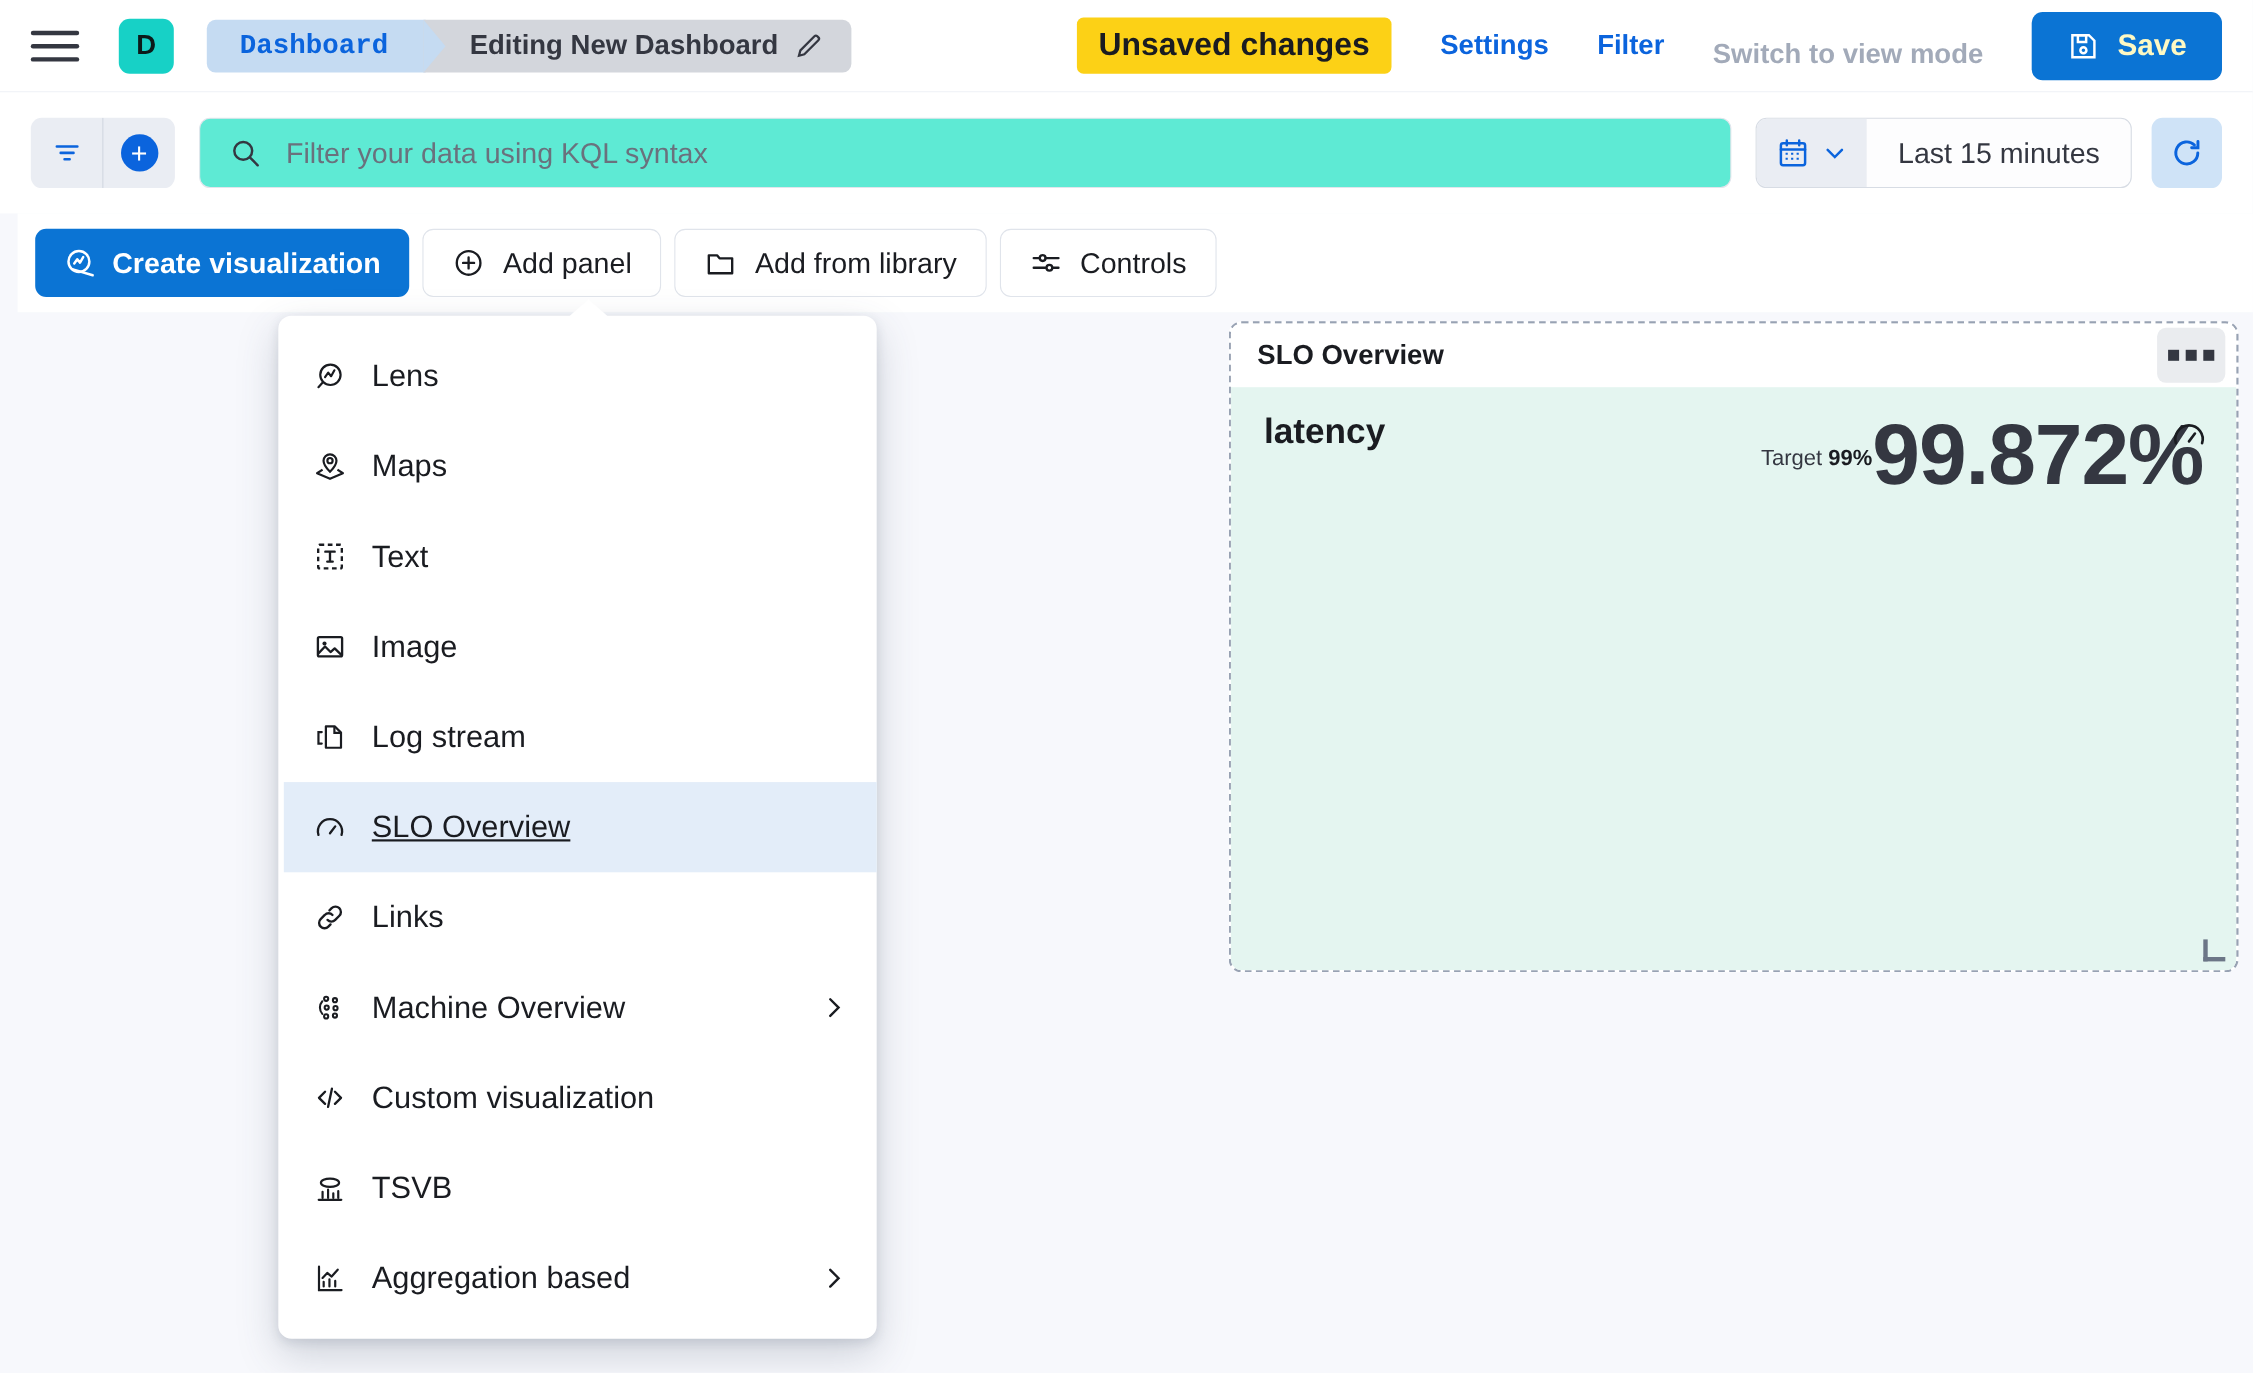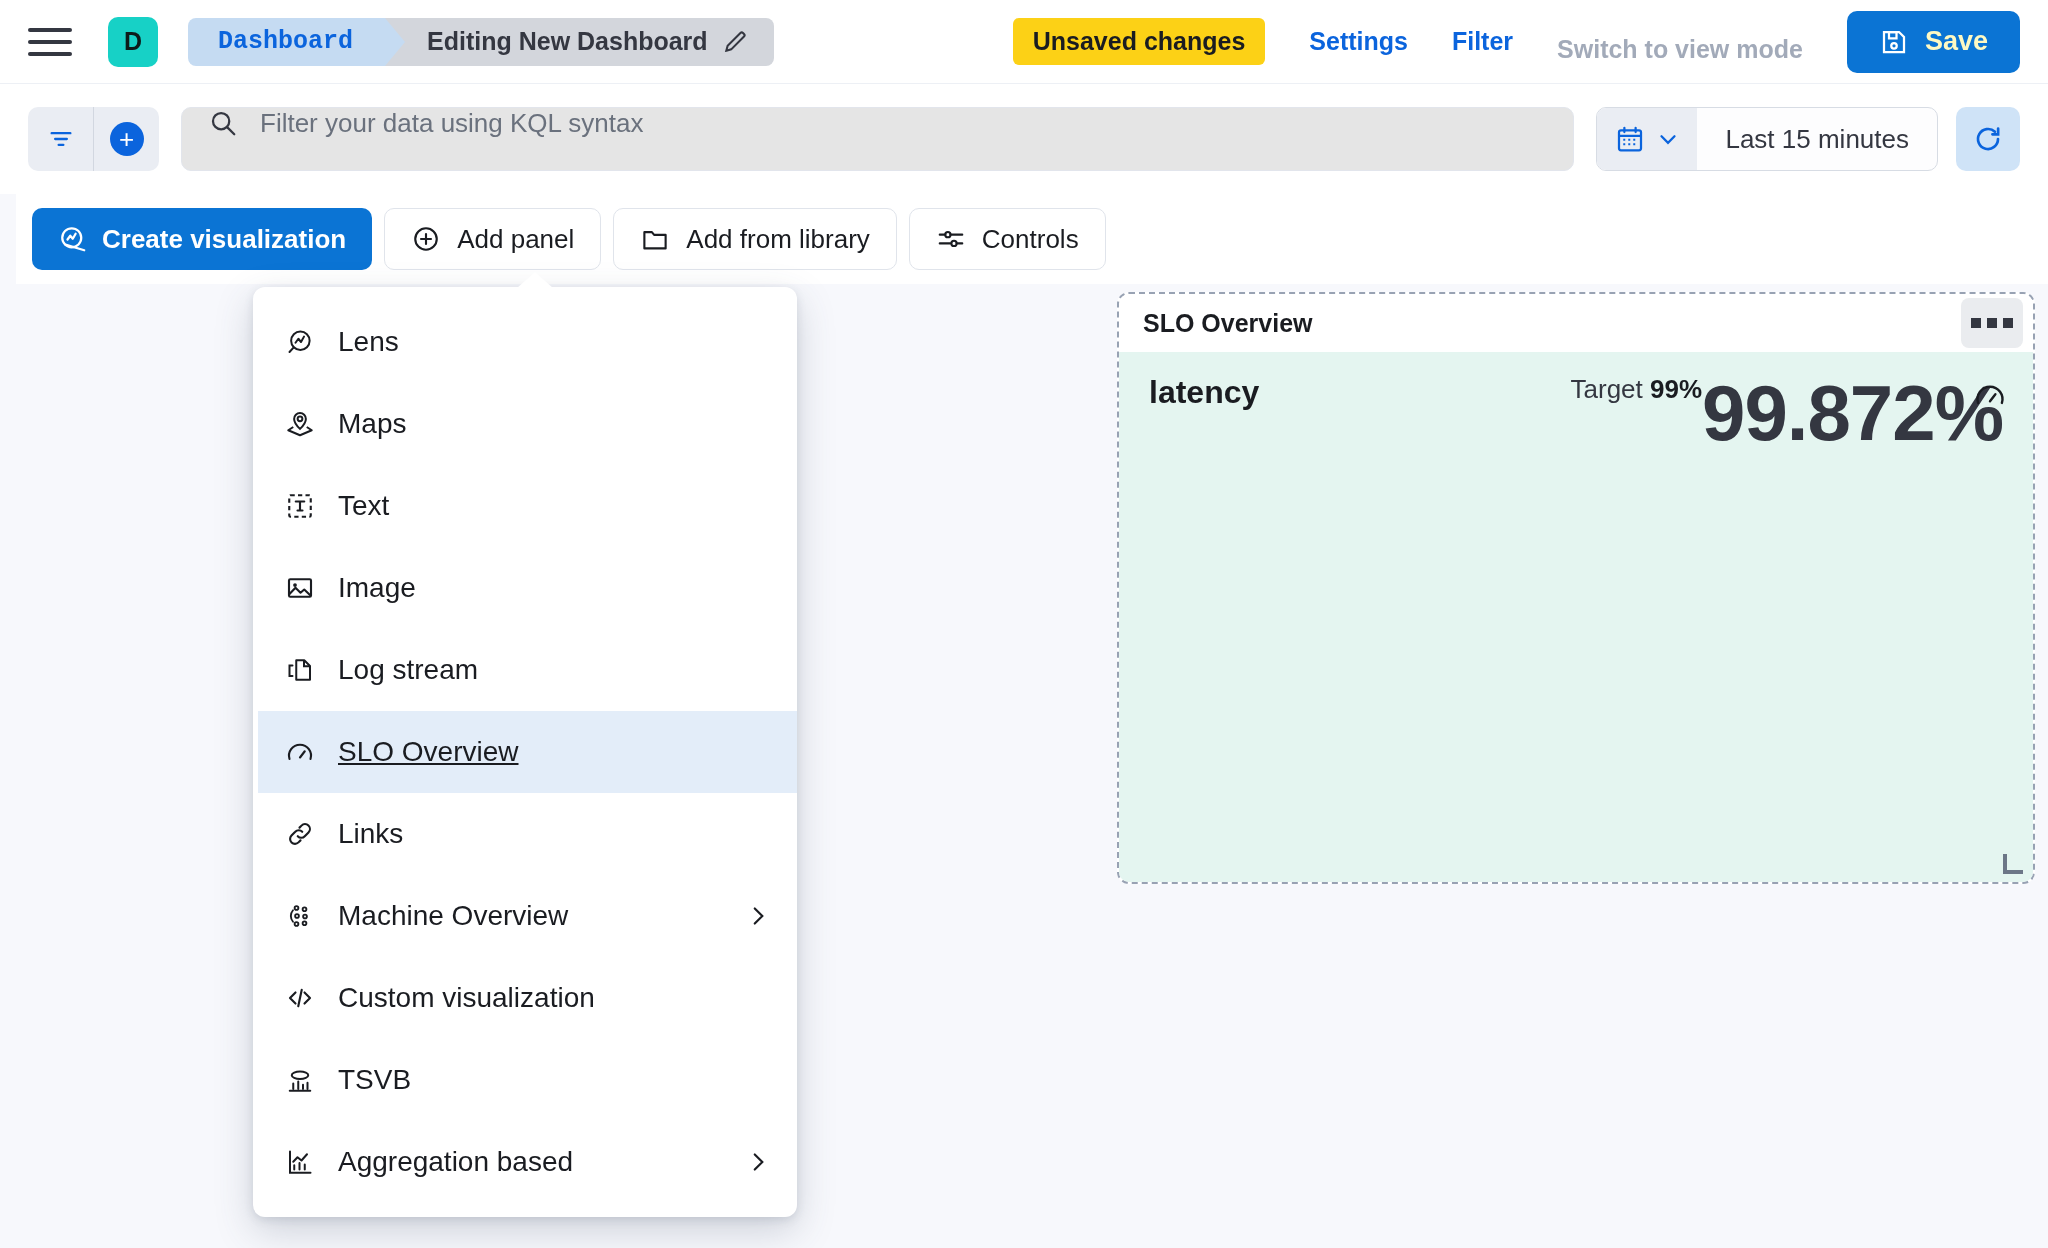"Unsaved changes" .unsaved-badge { font-size: 25px -> 29px }
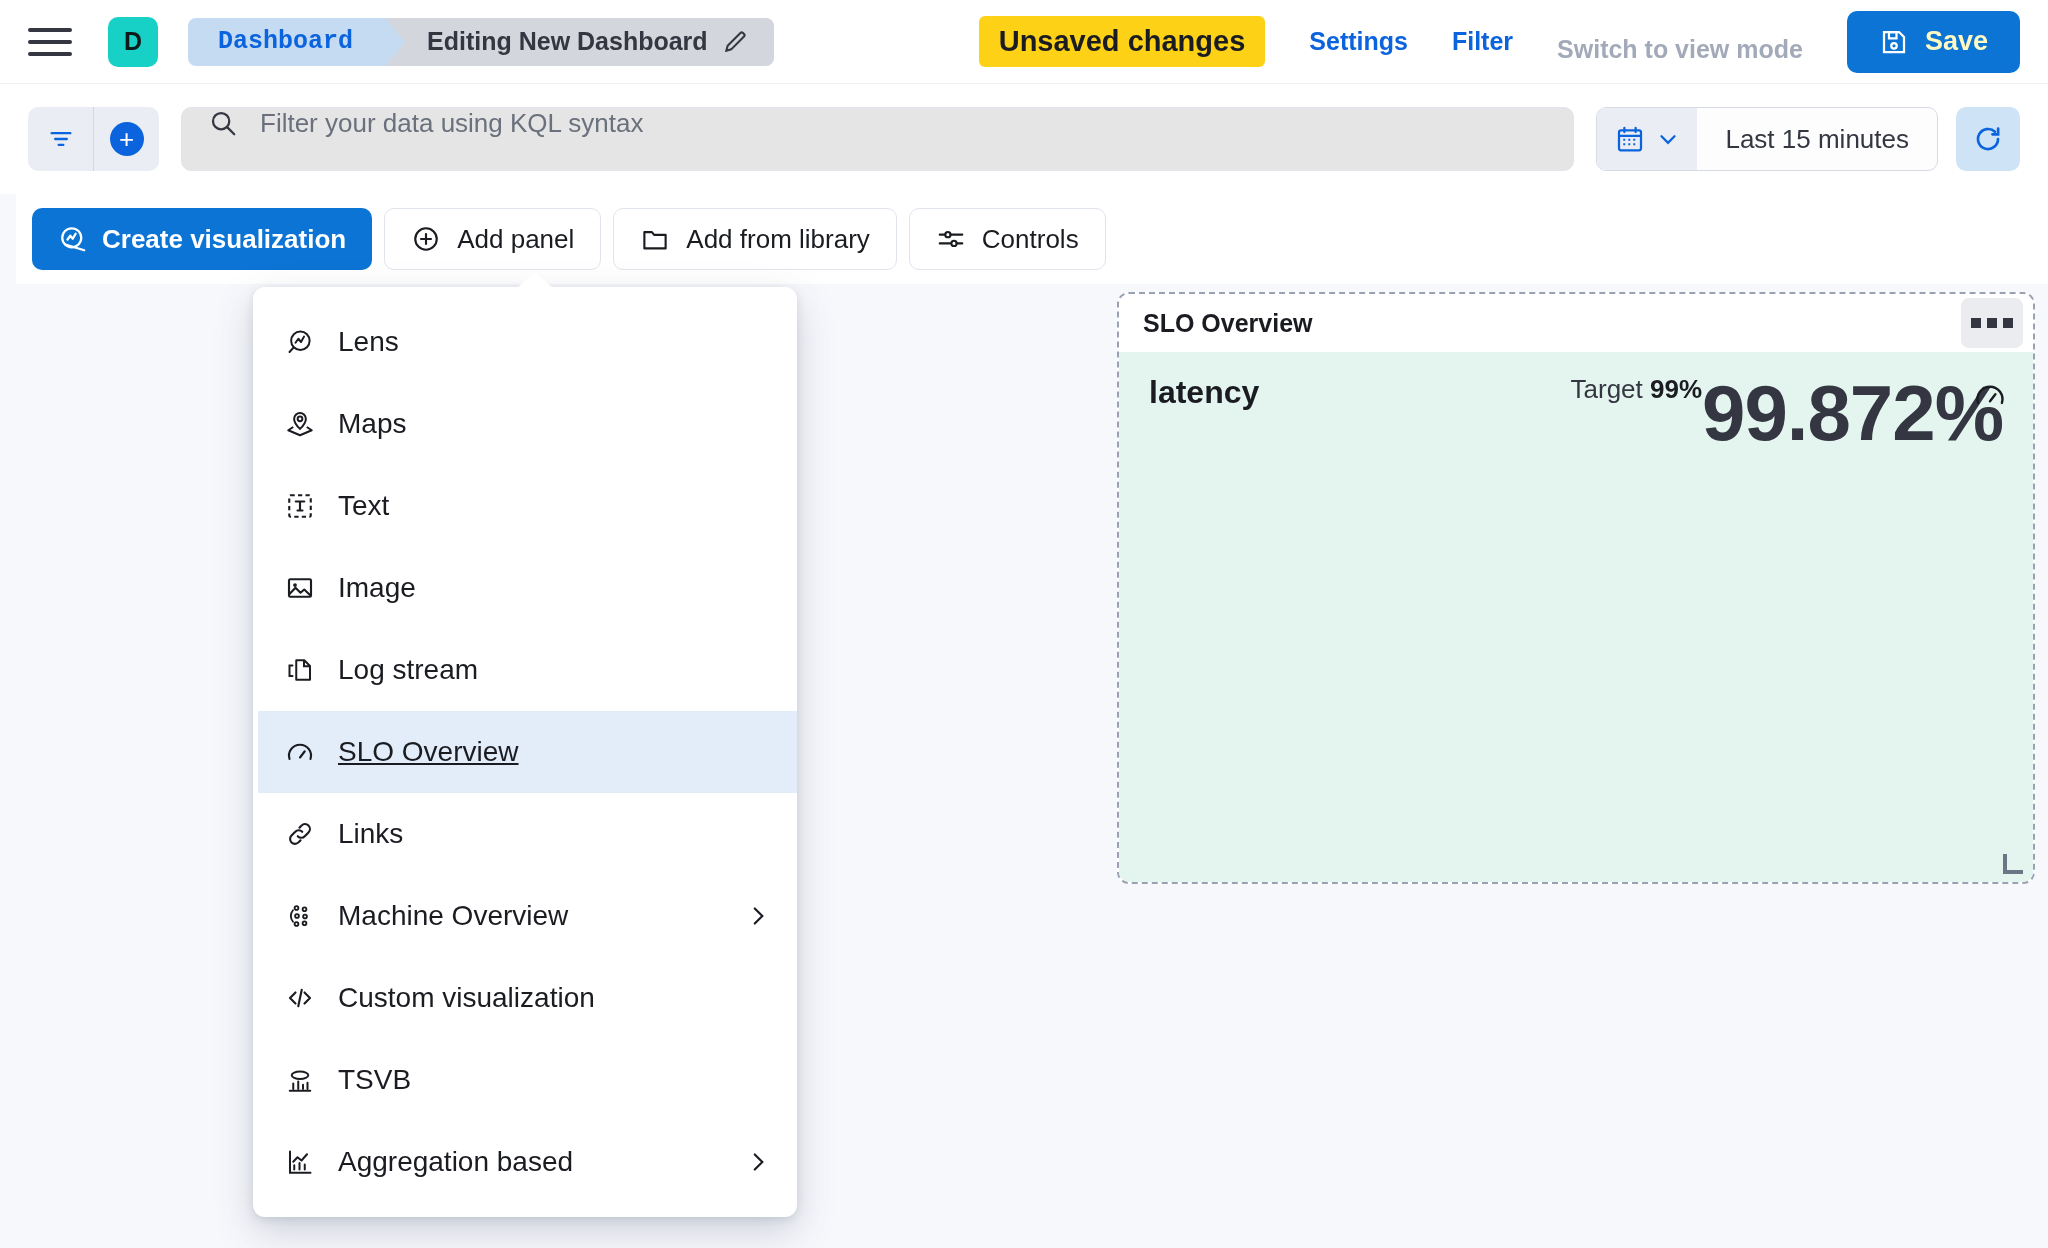"Filter your data using KQL" .kql-input { align-items: flex-start -> center; background: #e5e5e5 -> #5eead4 }
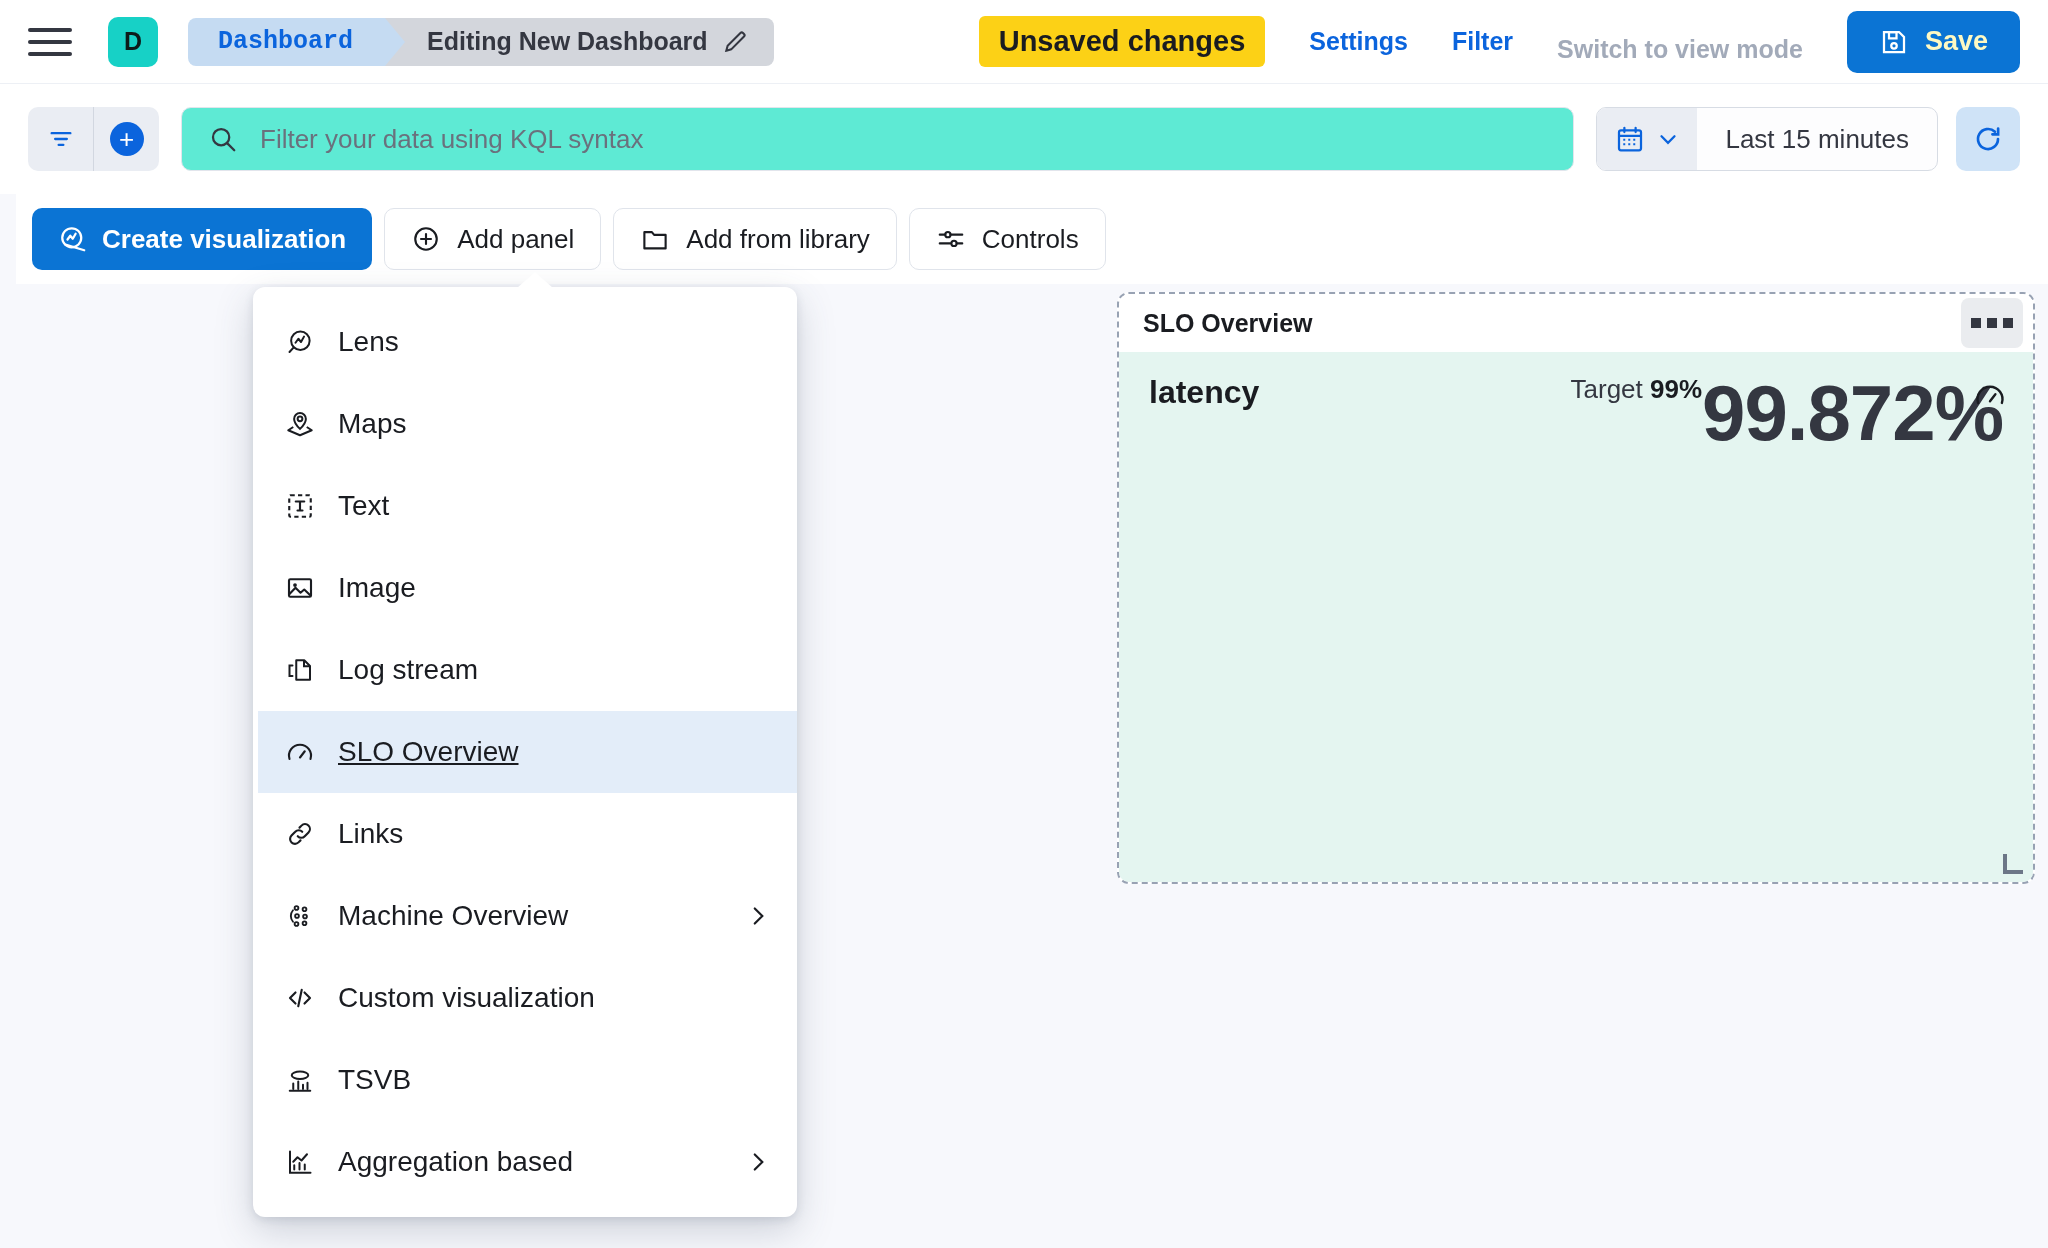"Target 99%" .slo-target { font-size: 26px -> 20px; margin-top: none -> 32px }
